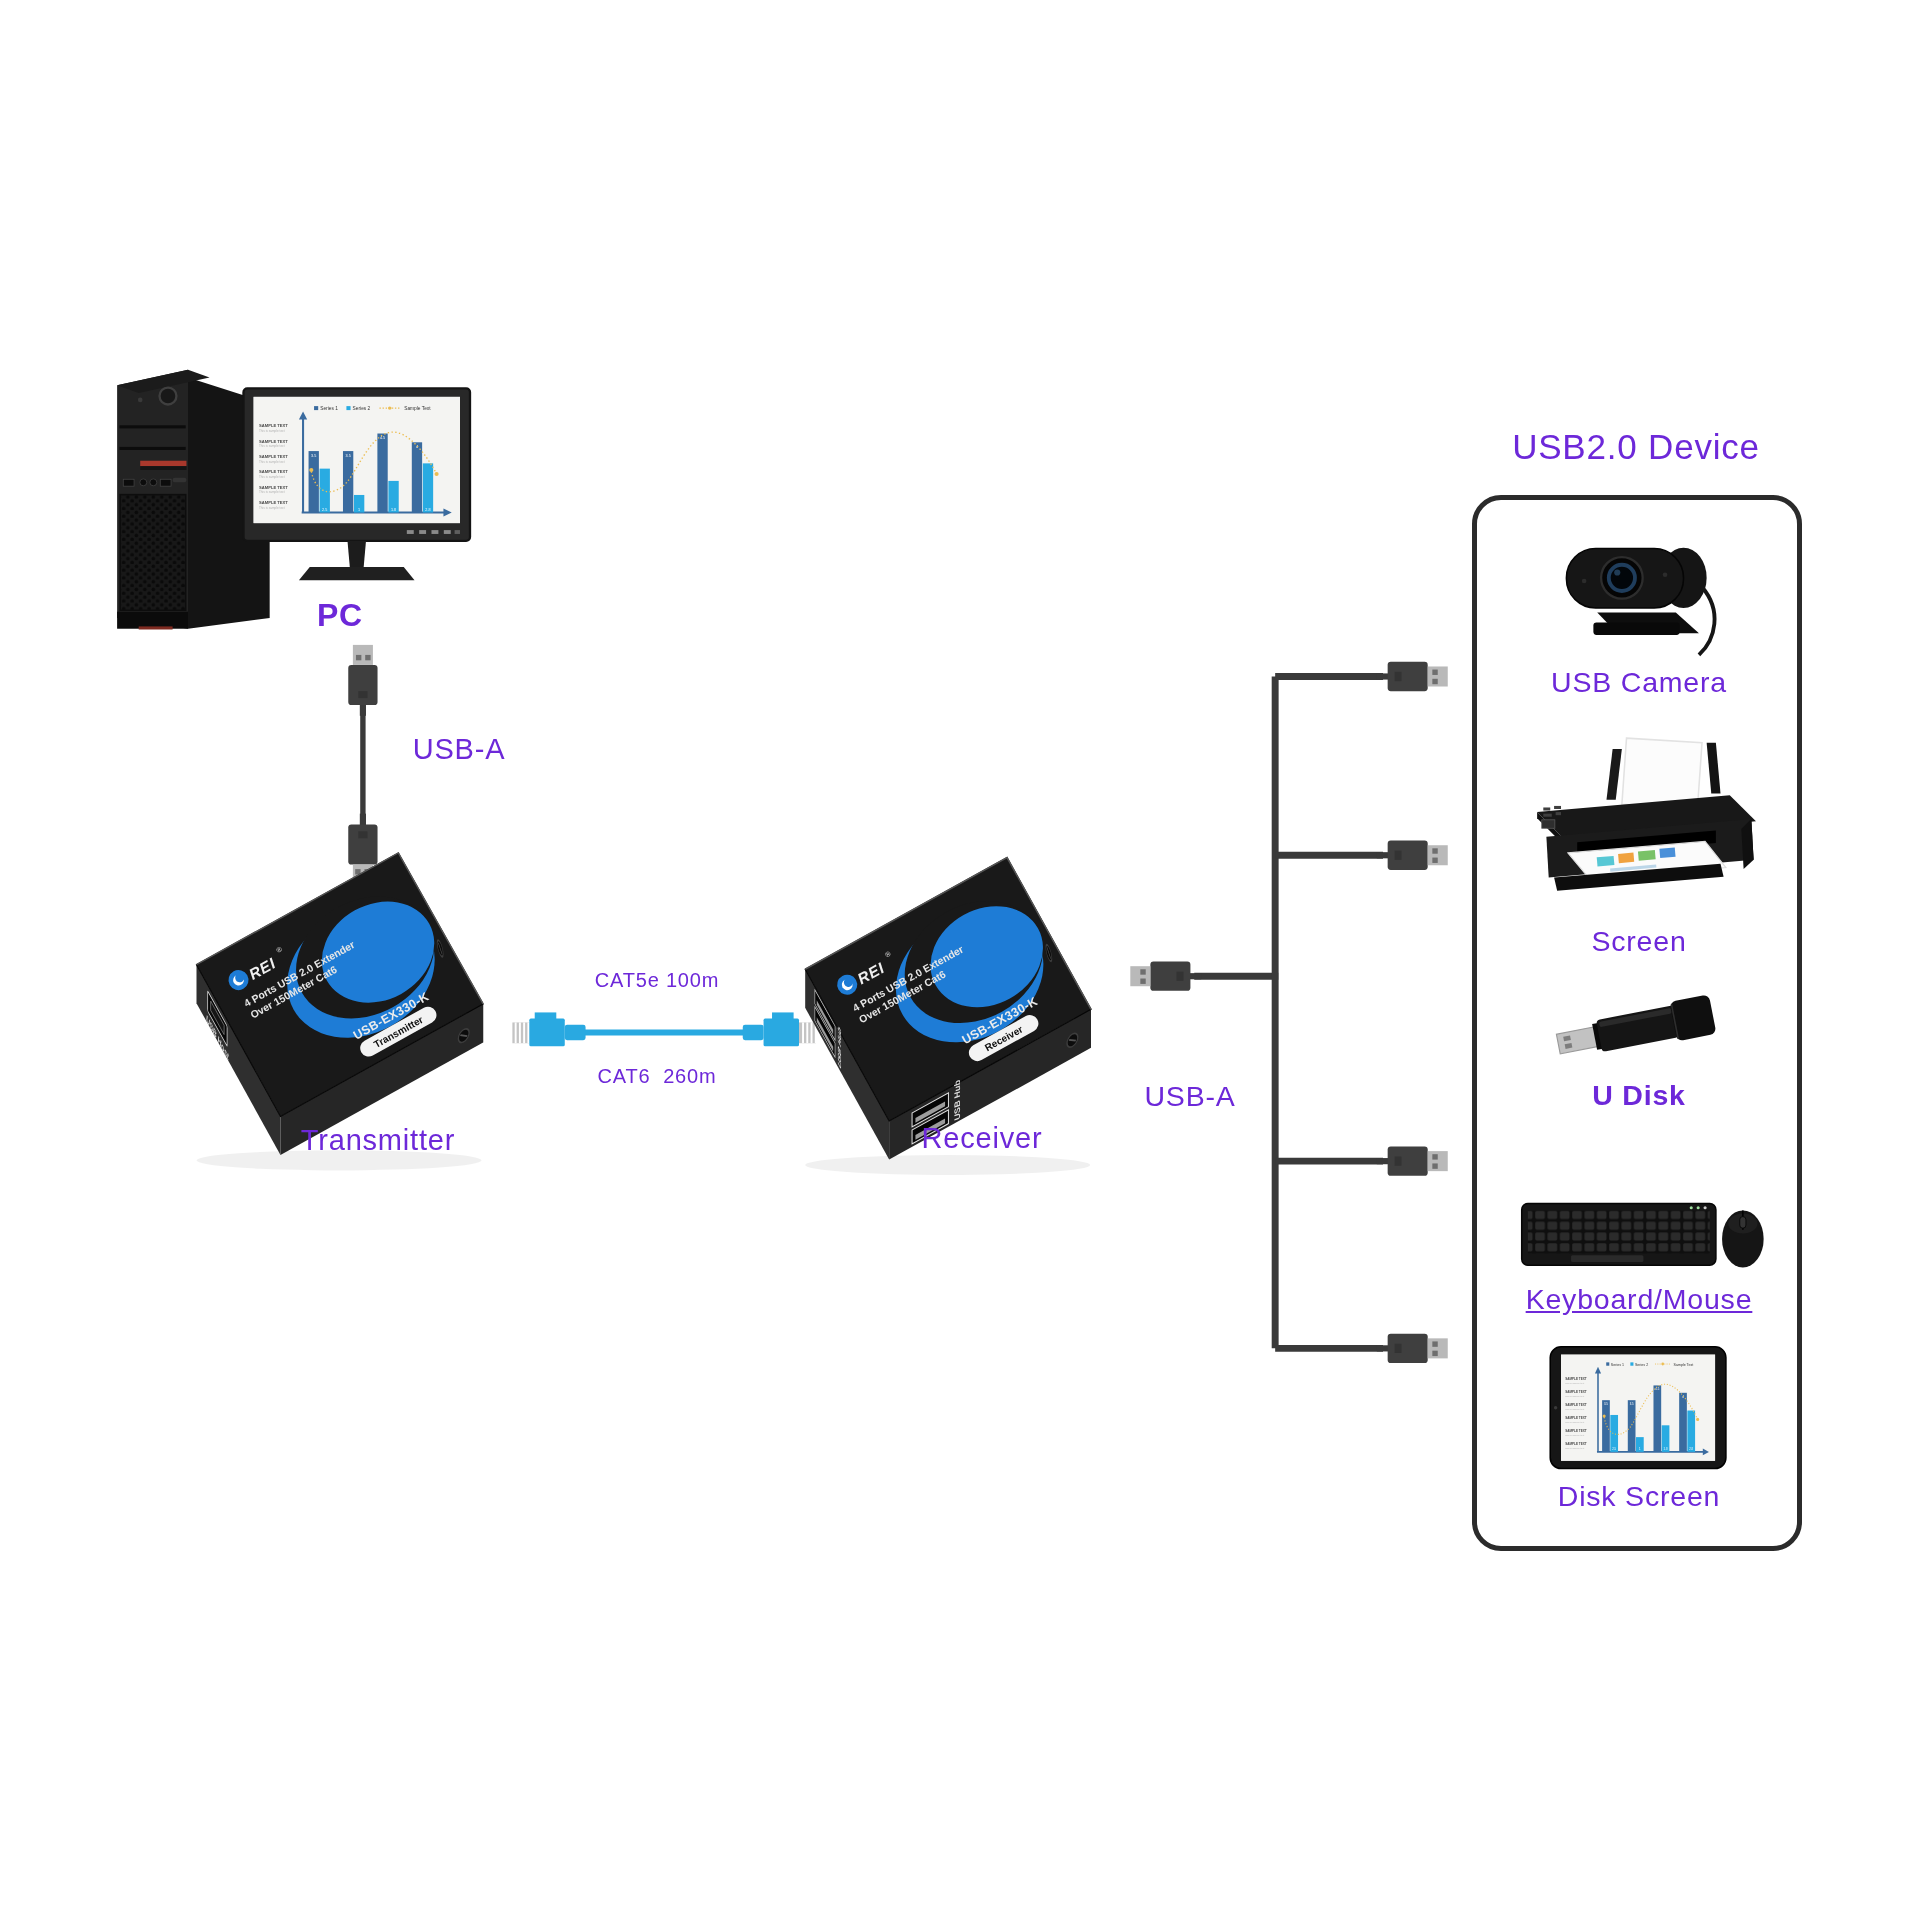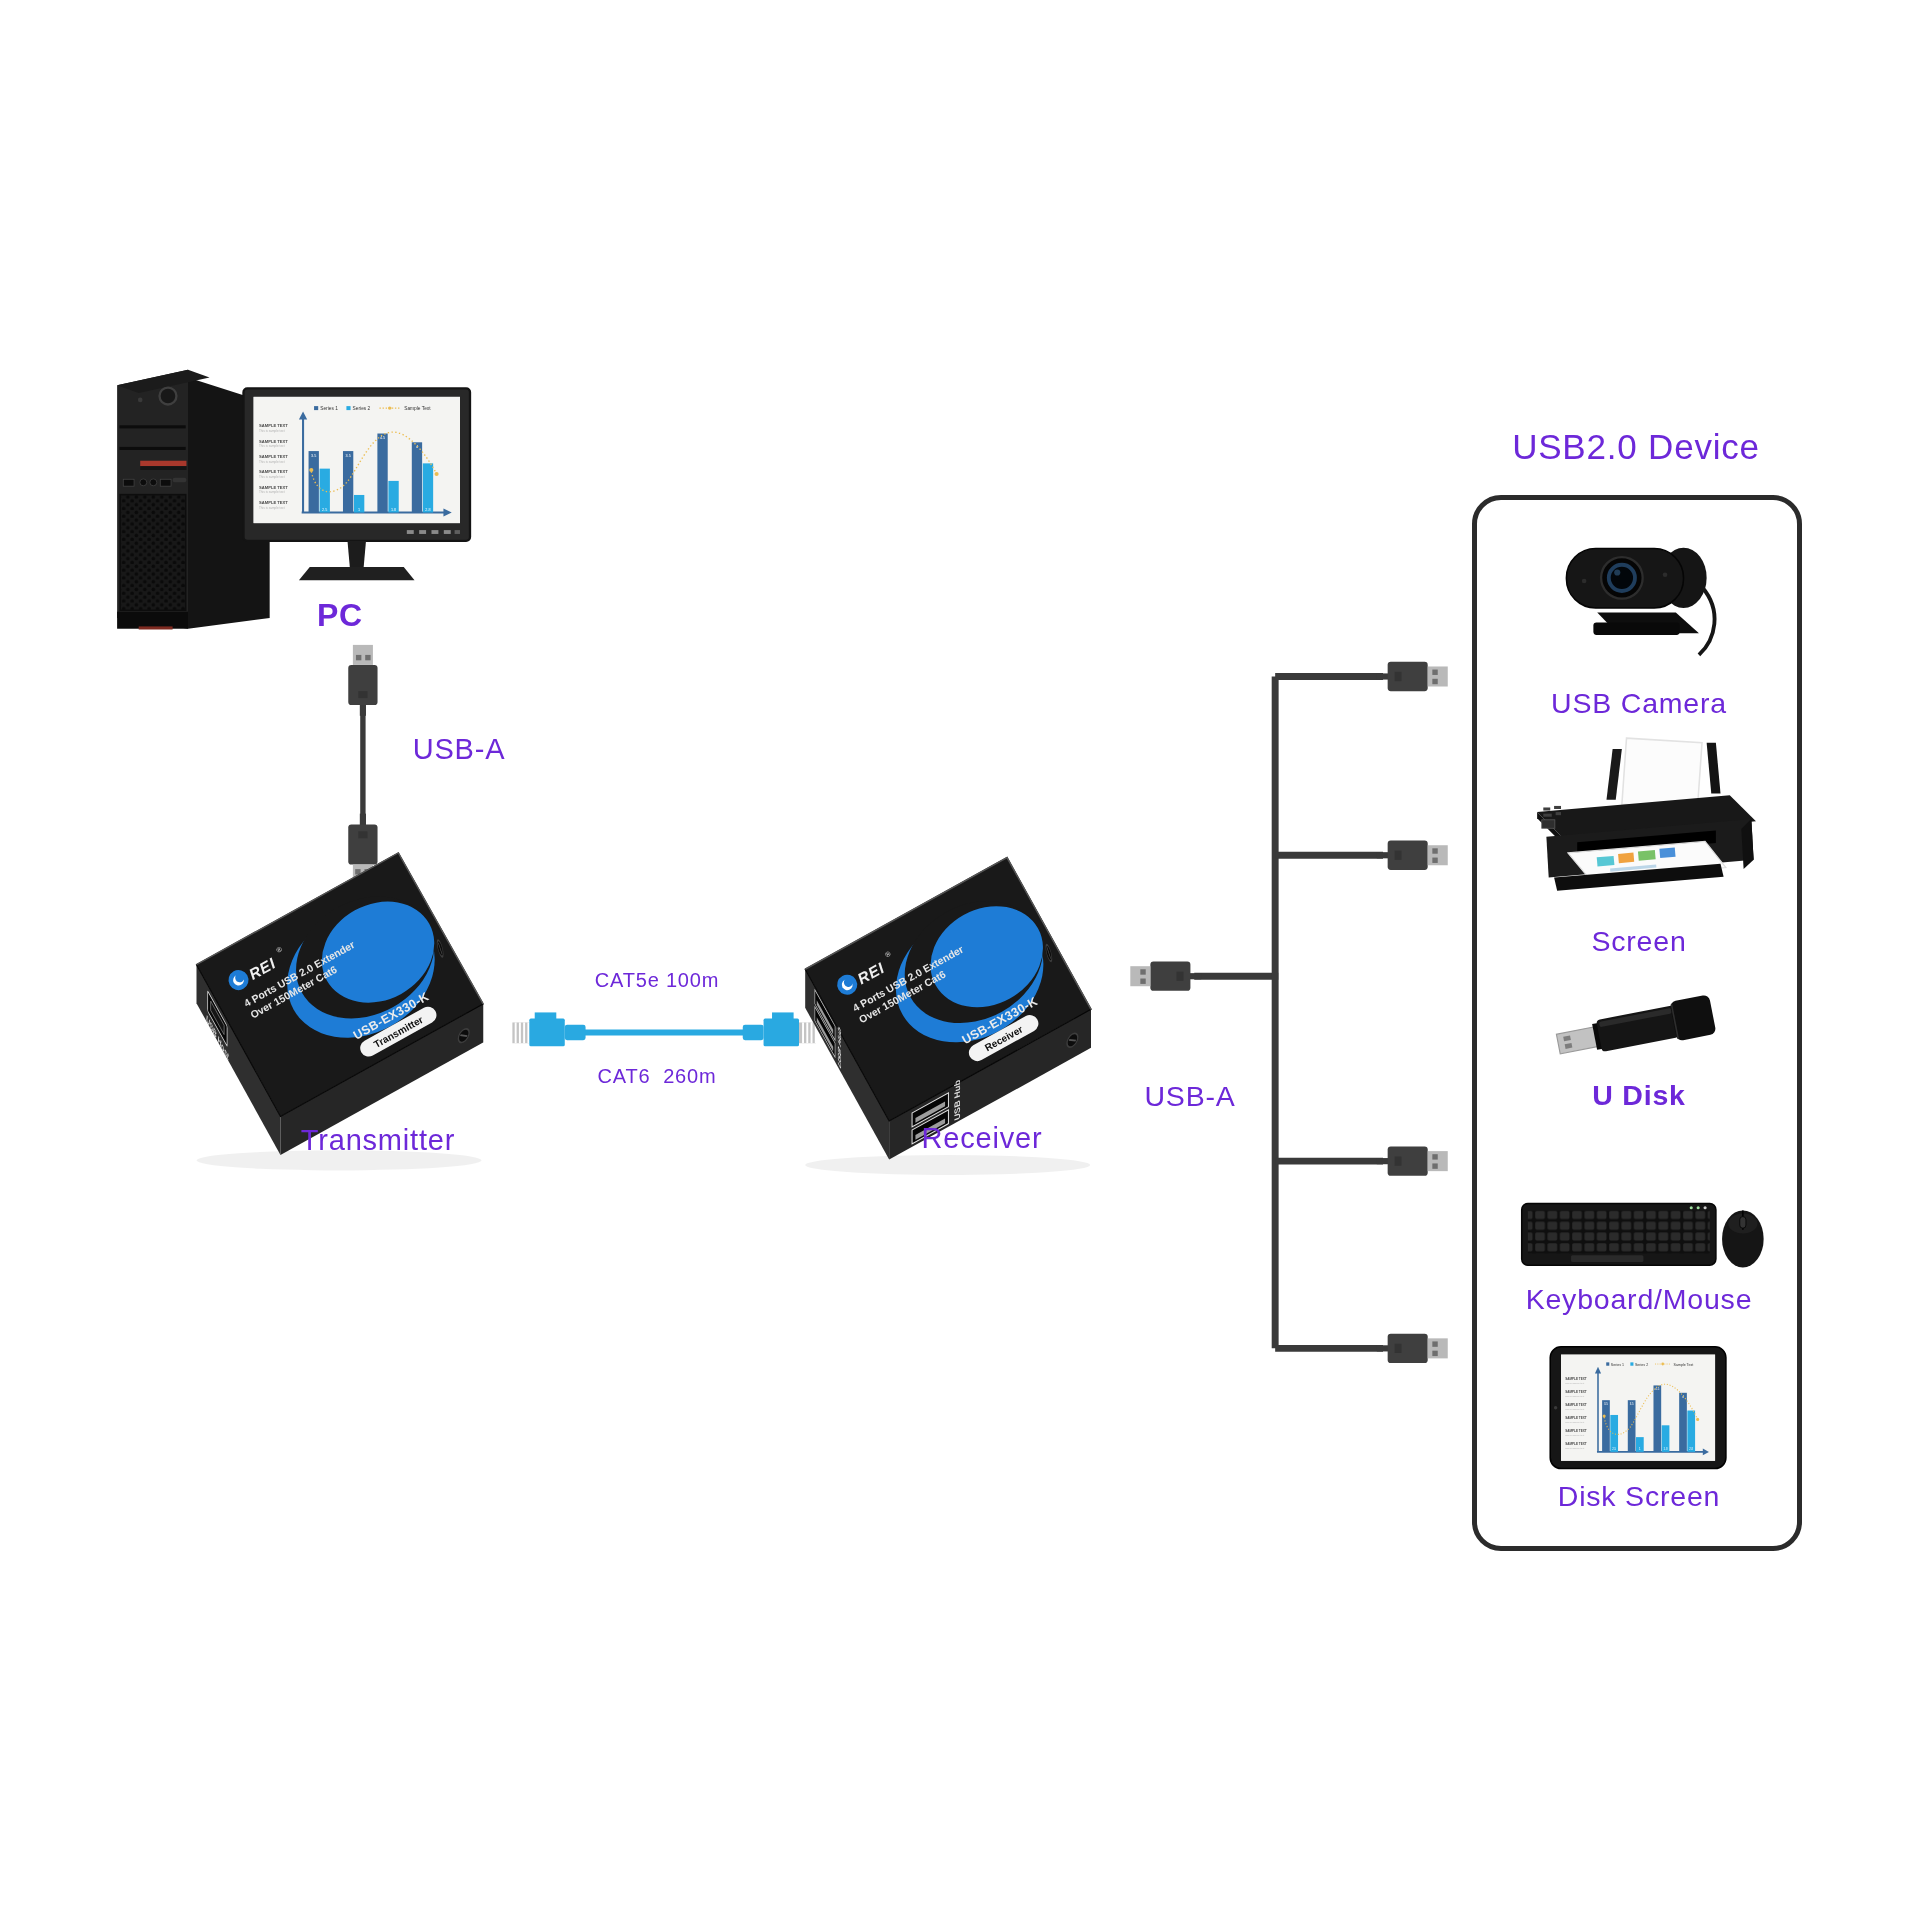"USB Camera" div.lbl { margin-top: 21px -> none }
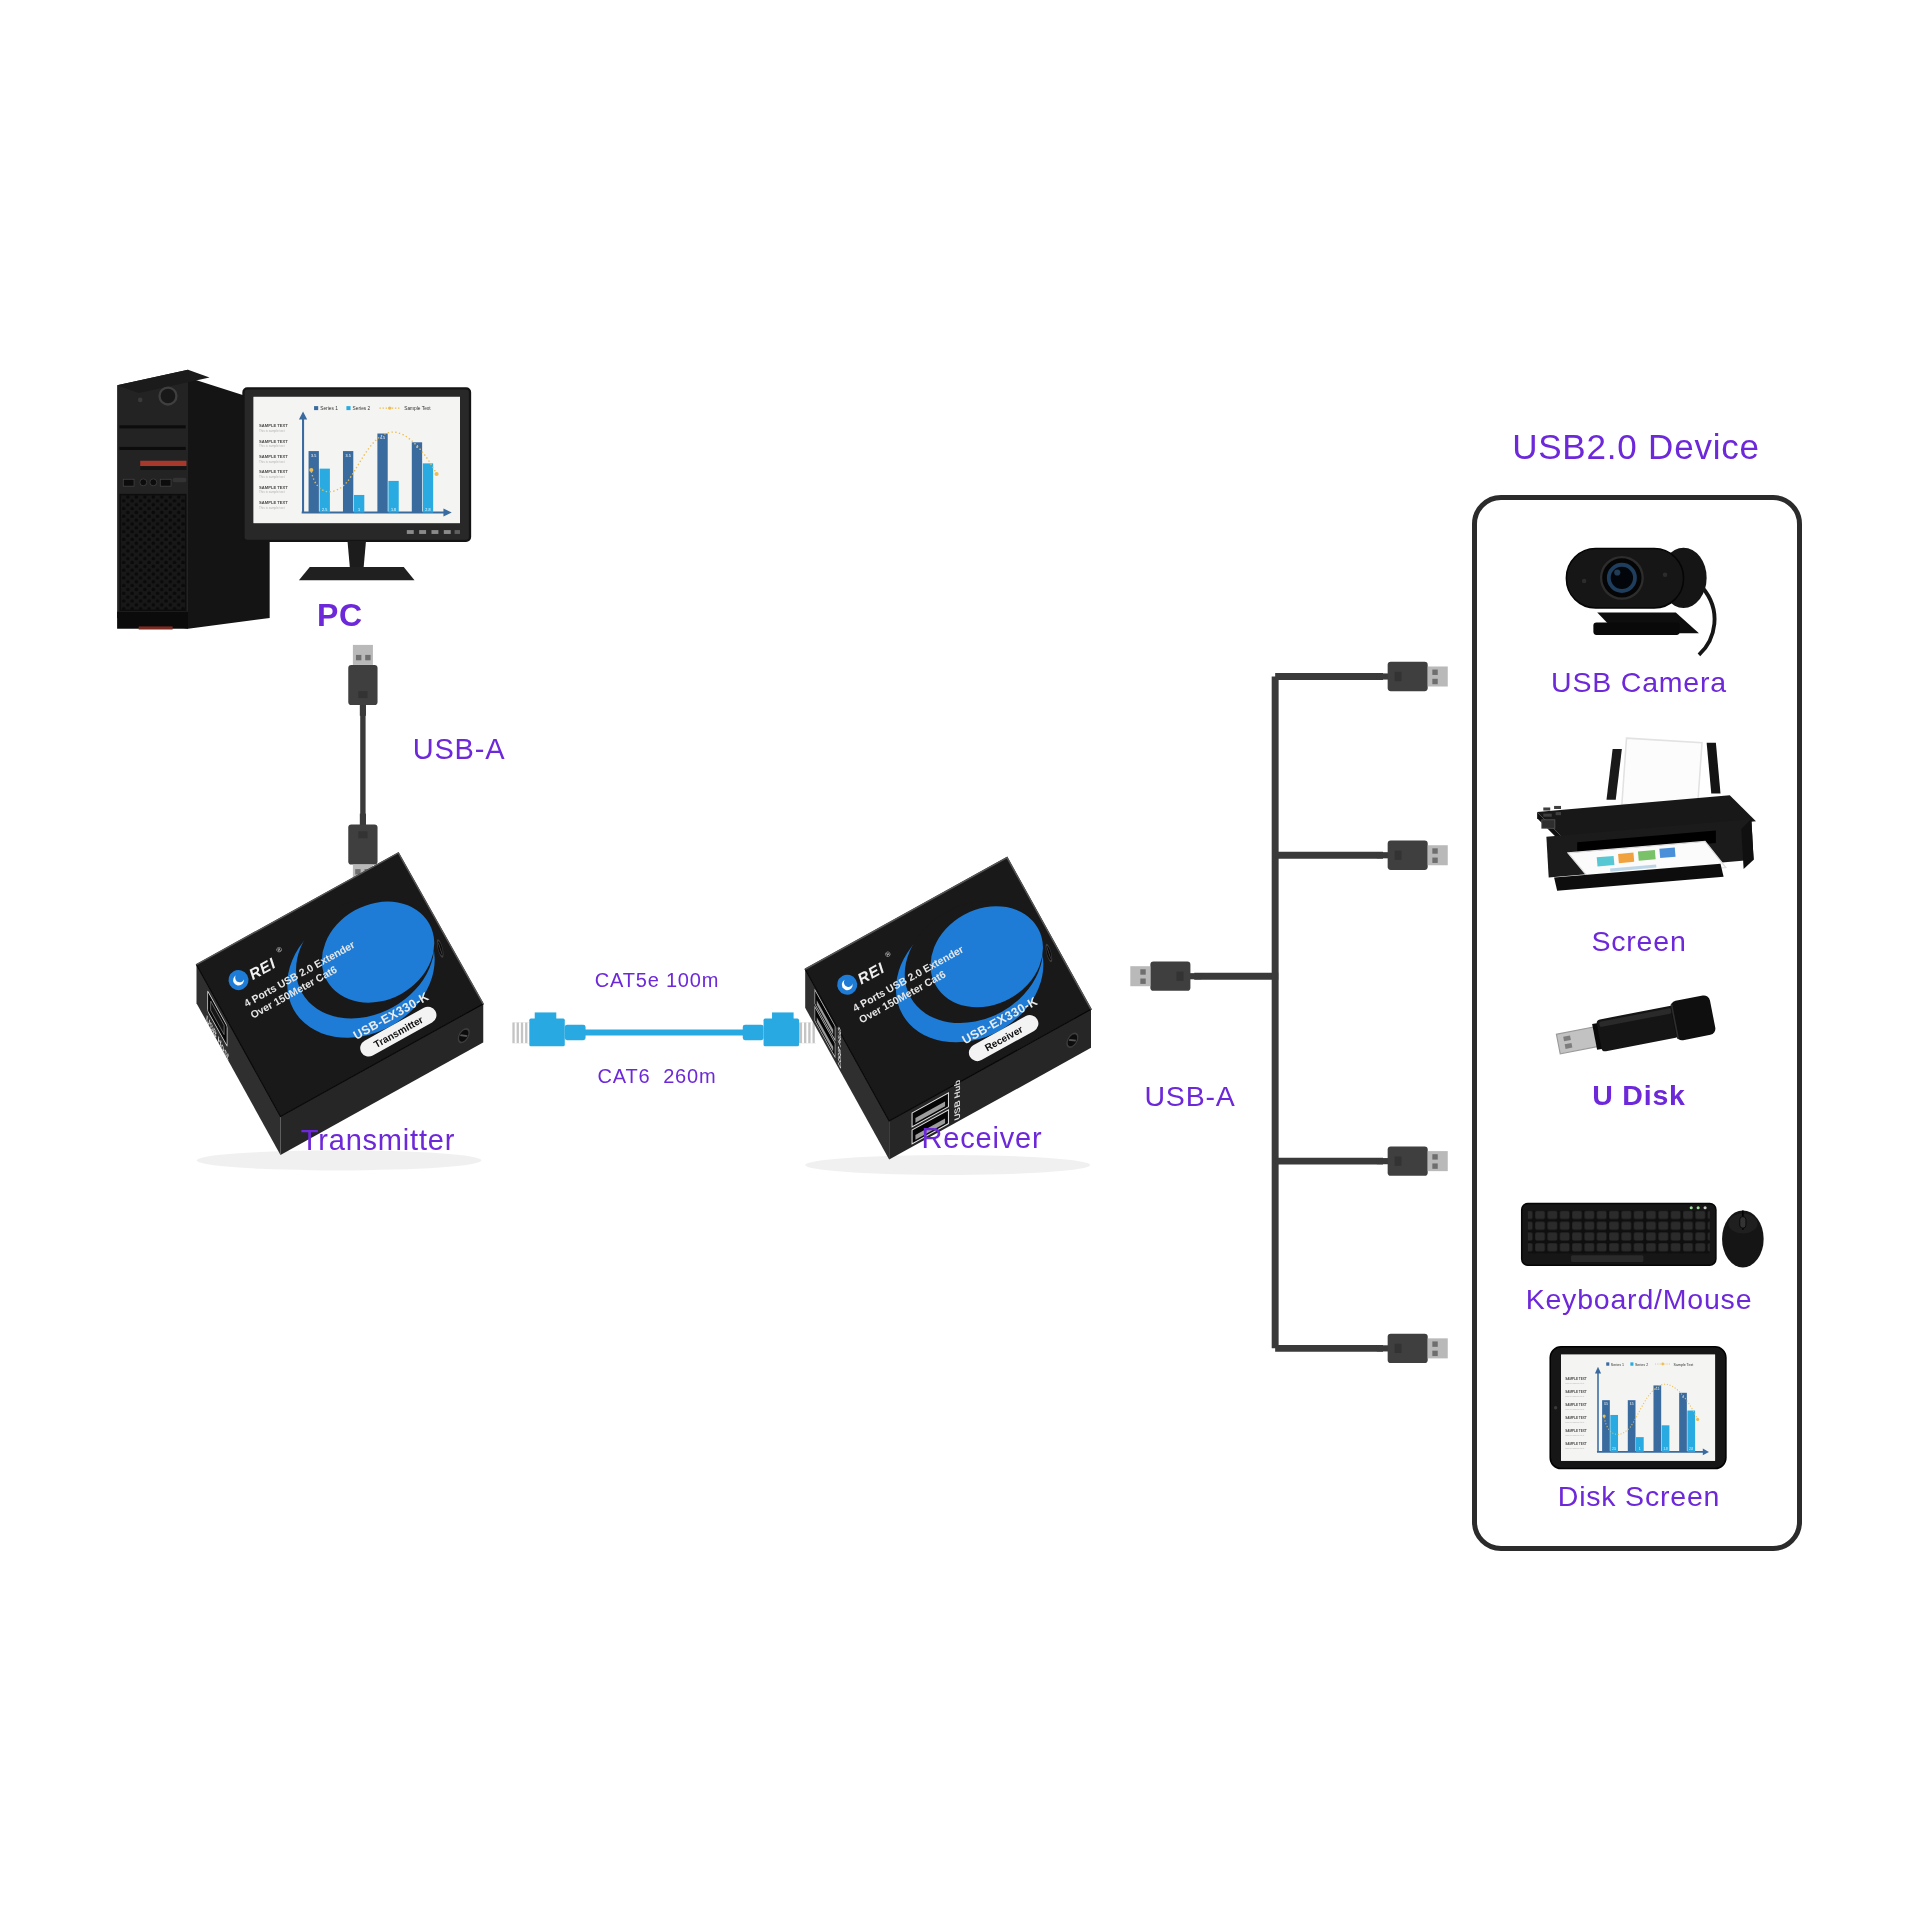"Keyboard/Mouse" div.lbl { text-decoration: none -> underline }
